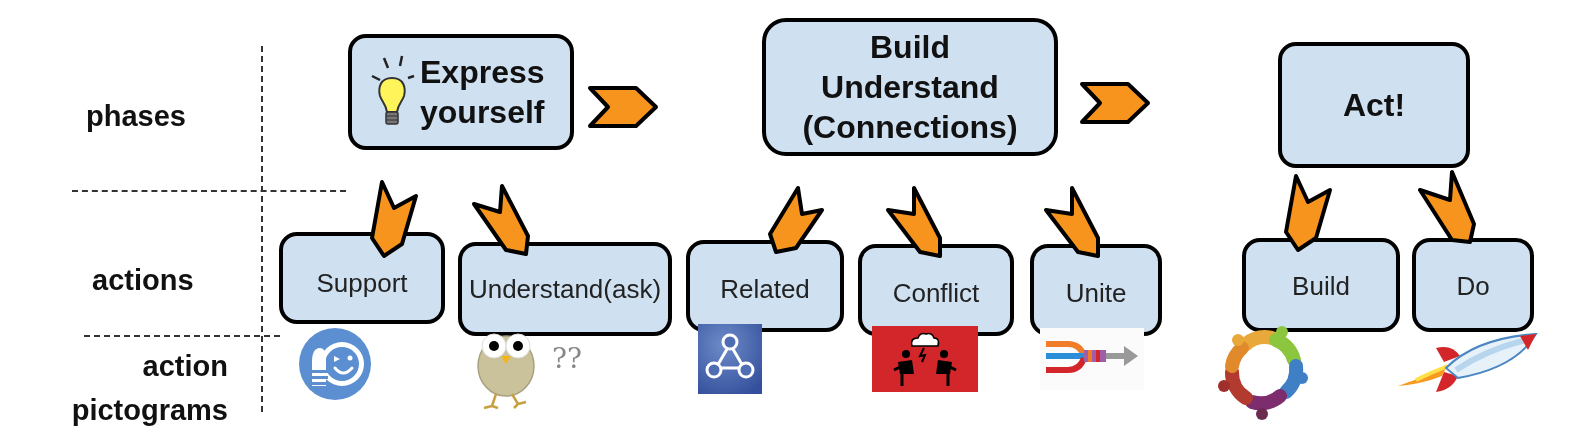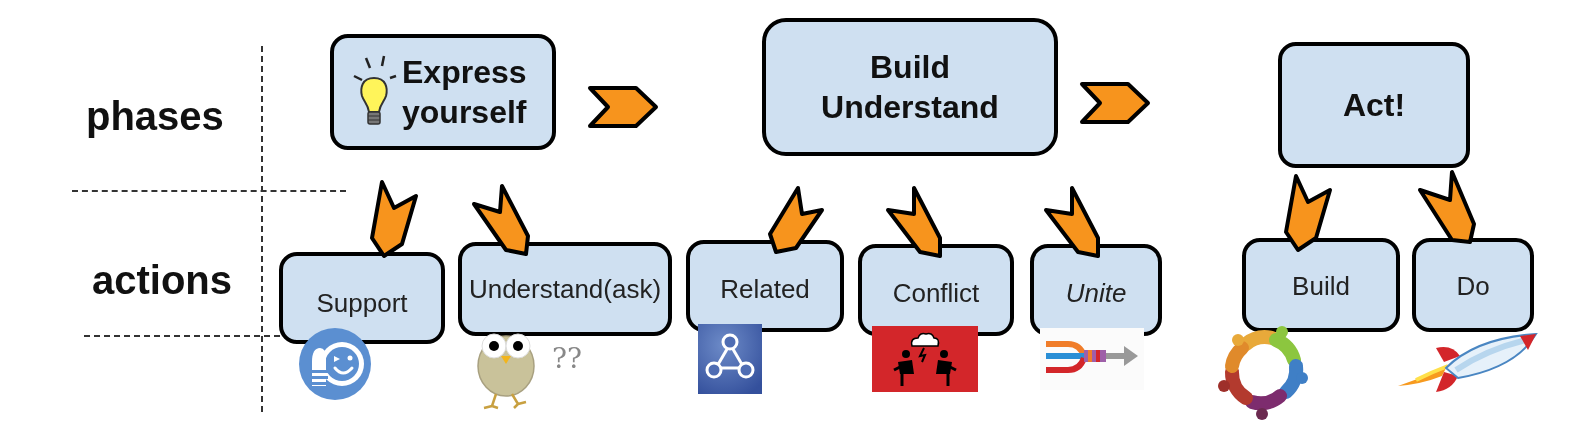"Express" div.box { left: 330px -> 348px }
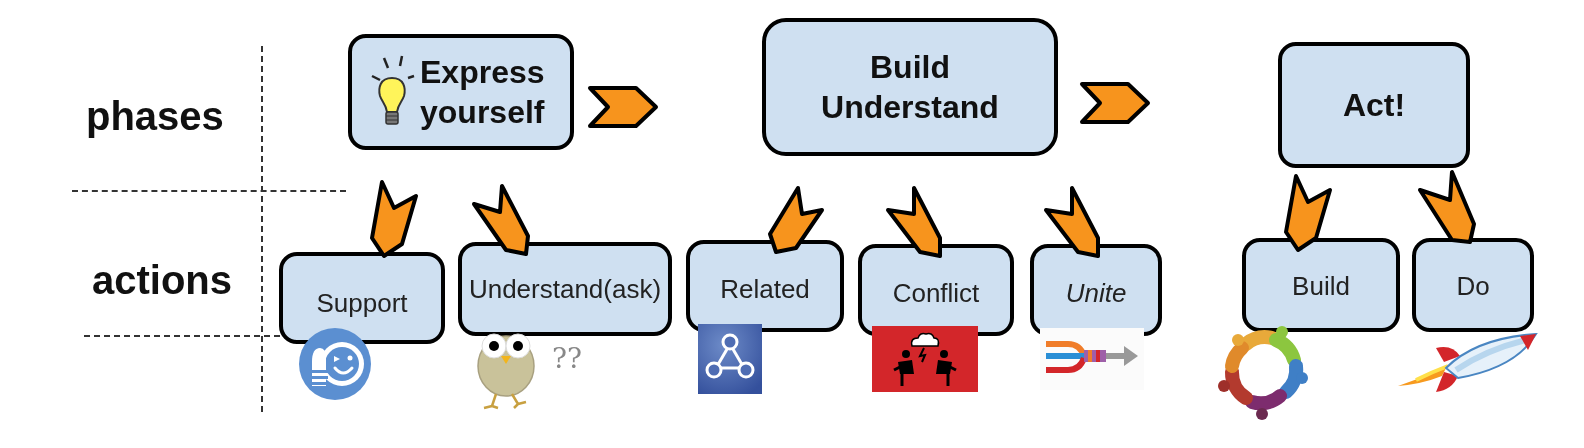"phases" .rowlabel { font-size: 40px -> 29px }
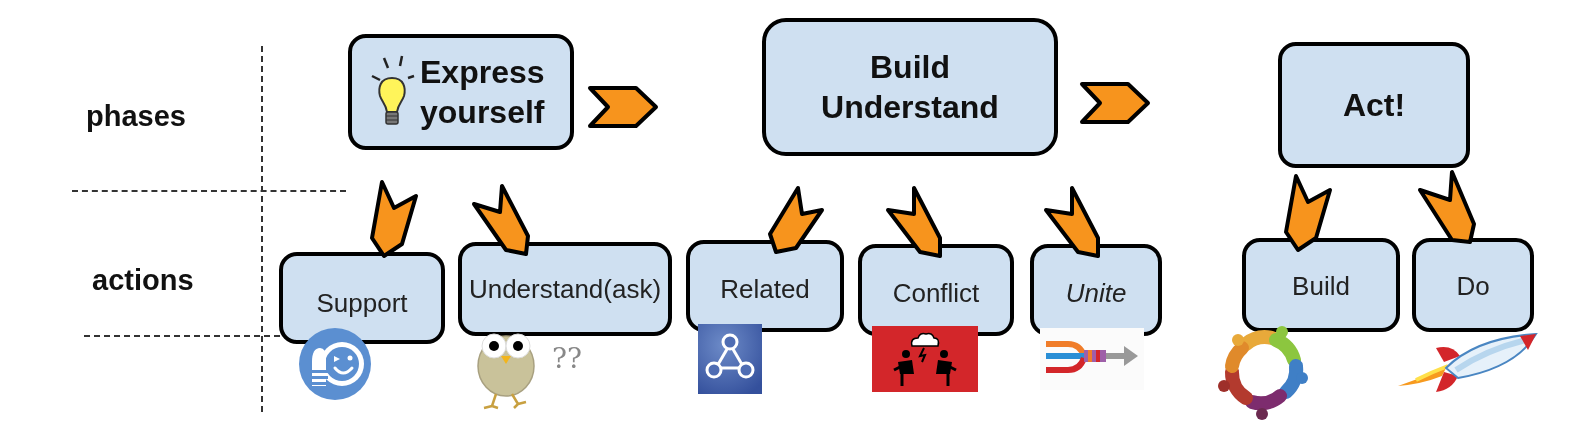"(Connections)" div { html: none -> <div>(Connections)</div> }
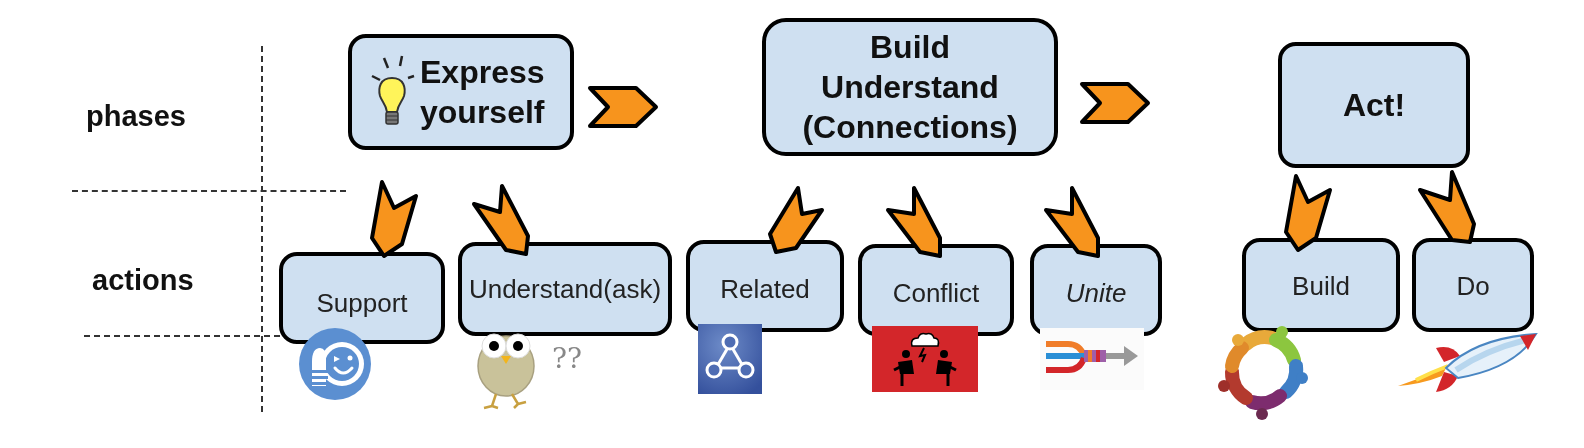"Support" div.box { top: 252px -> 232px }
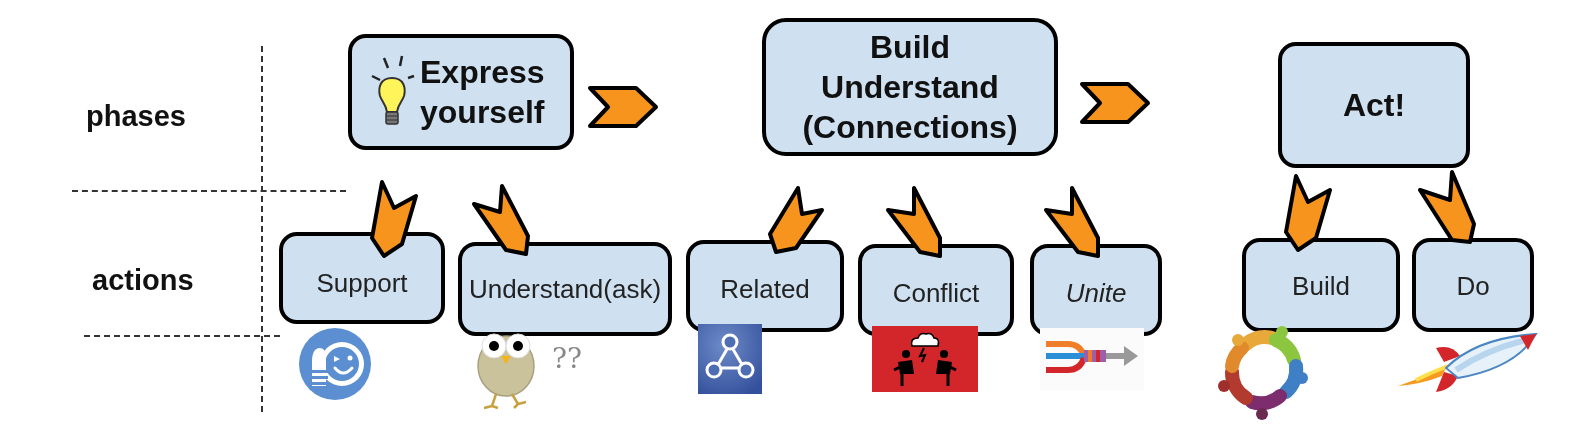"Unite" div.box { font-style: italic -> none }
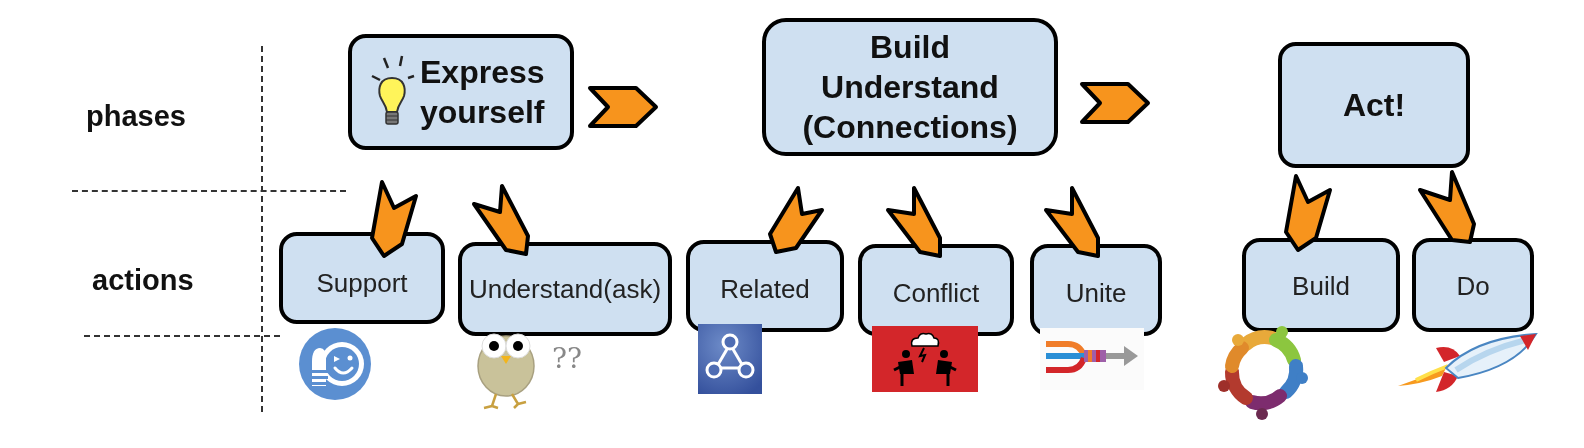"action" div { html: none -> <div>action</div> }
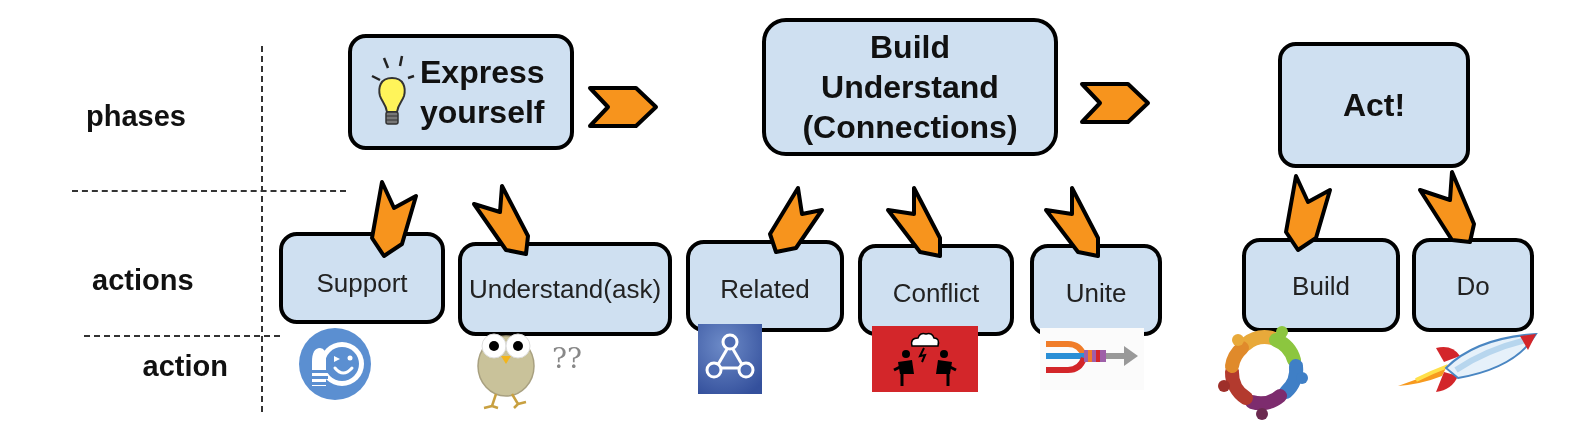"pictograms" div { html: none -> <div>pictograms</div> }
